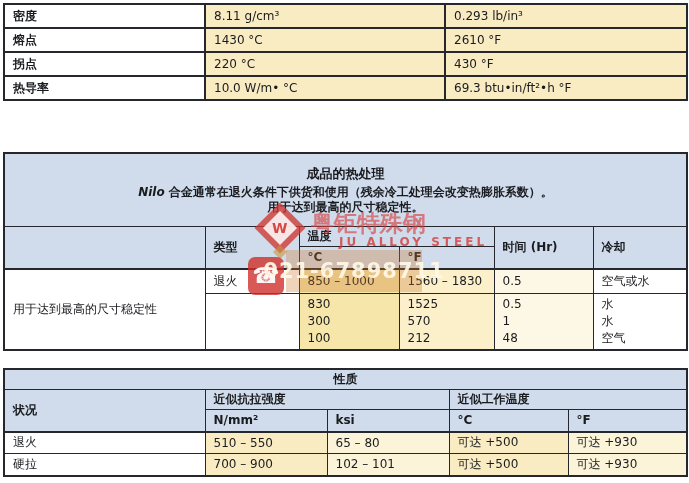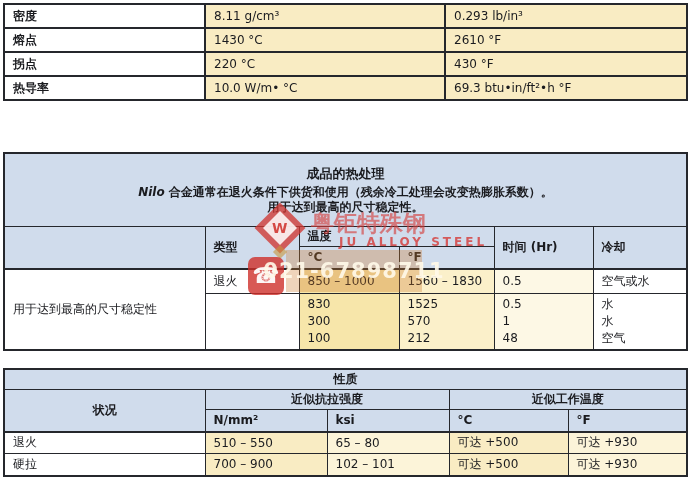"状况" .t3 tr.hA { text-align: center -> none }
